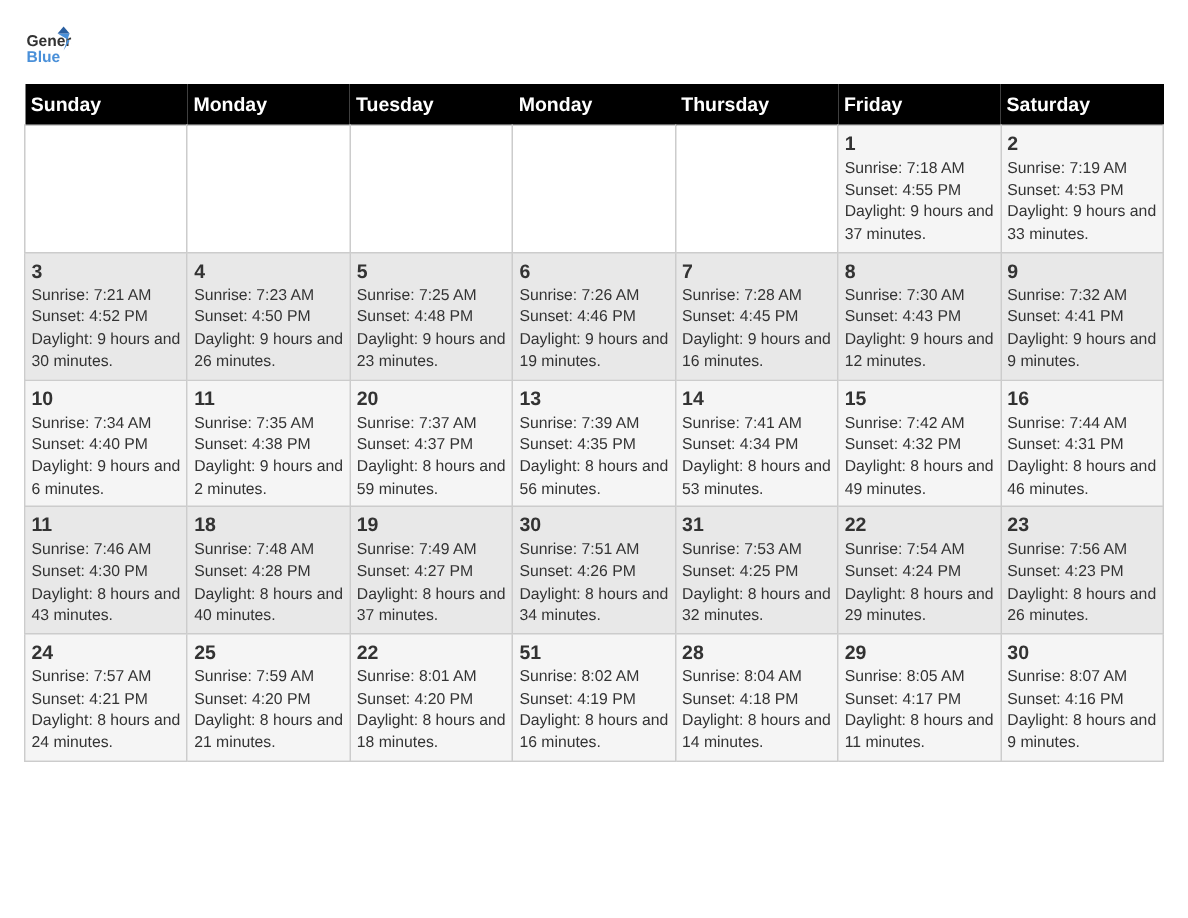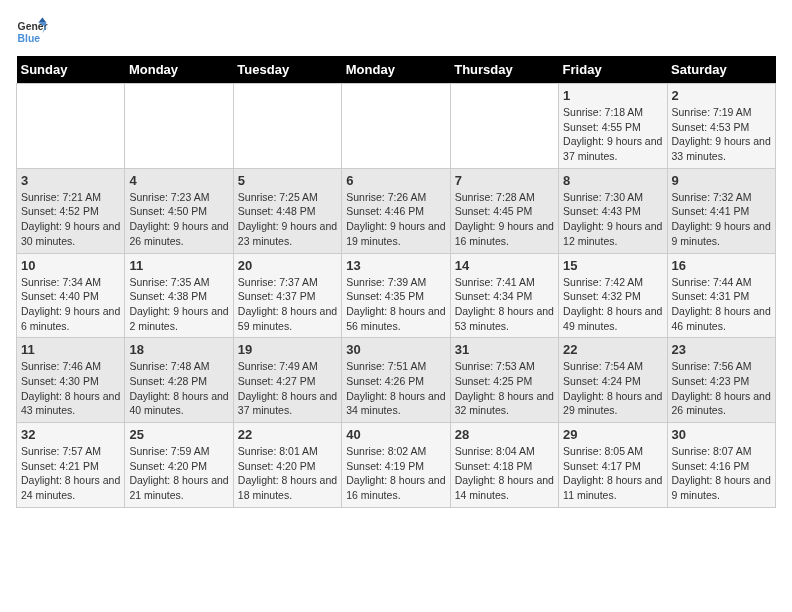"32" span.day-number { text: 32 -> 24 }
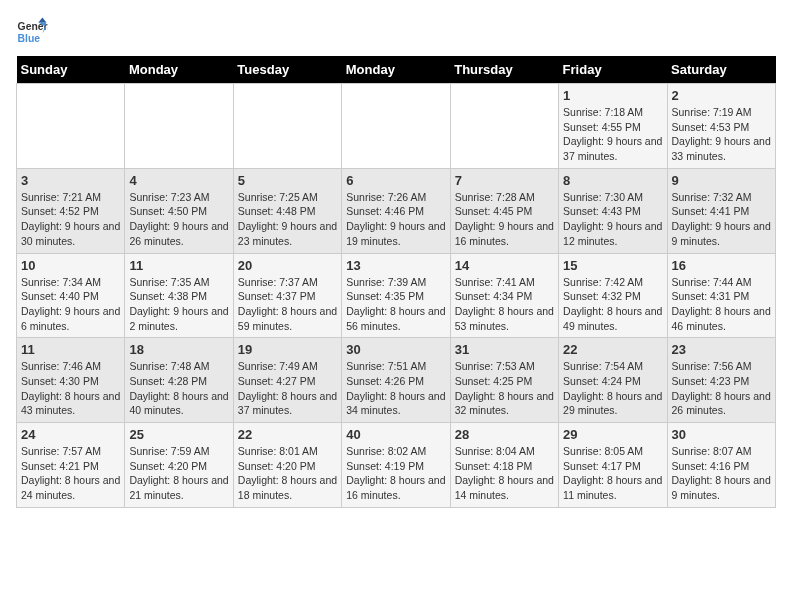"40" span.day-number { text: 40 -> 51 }
